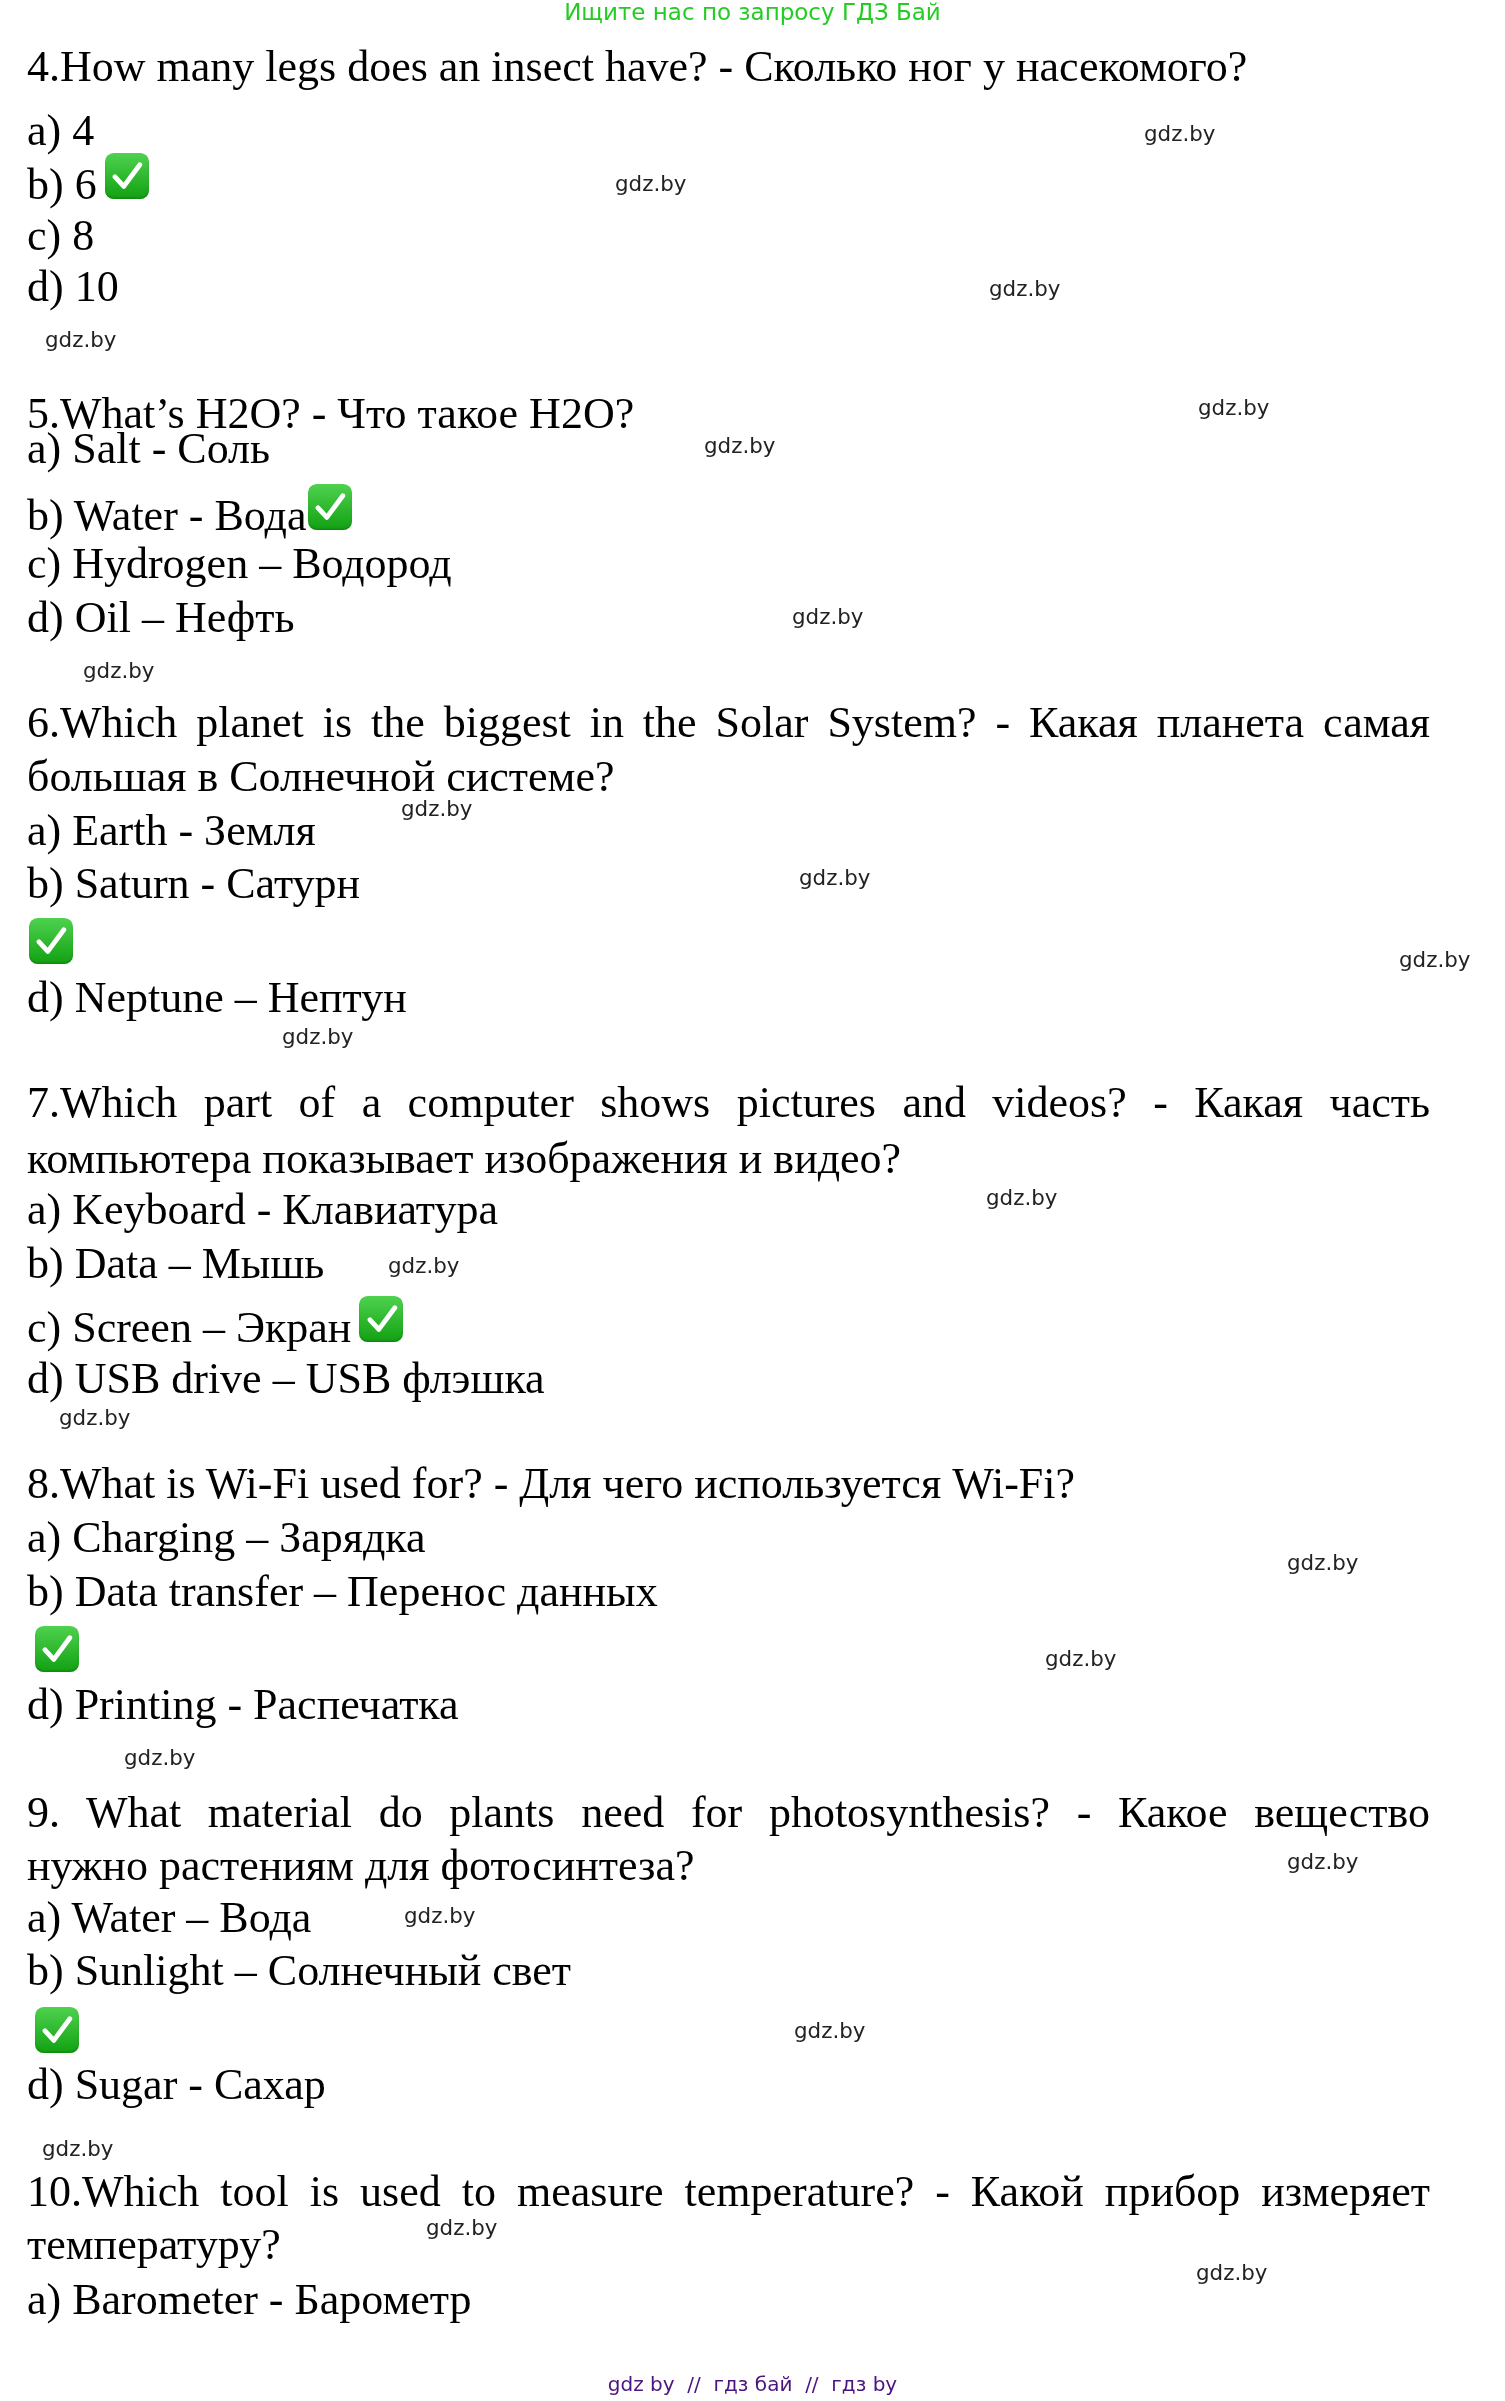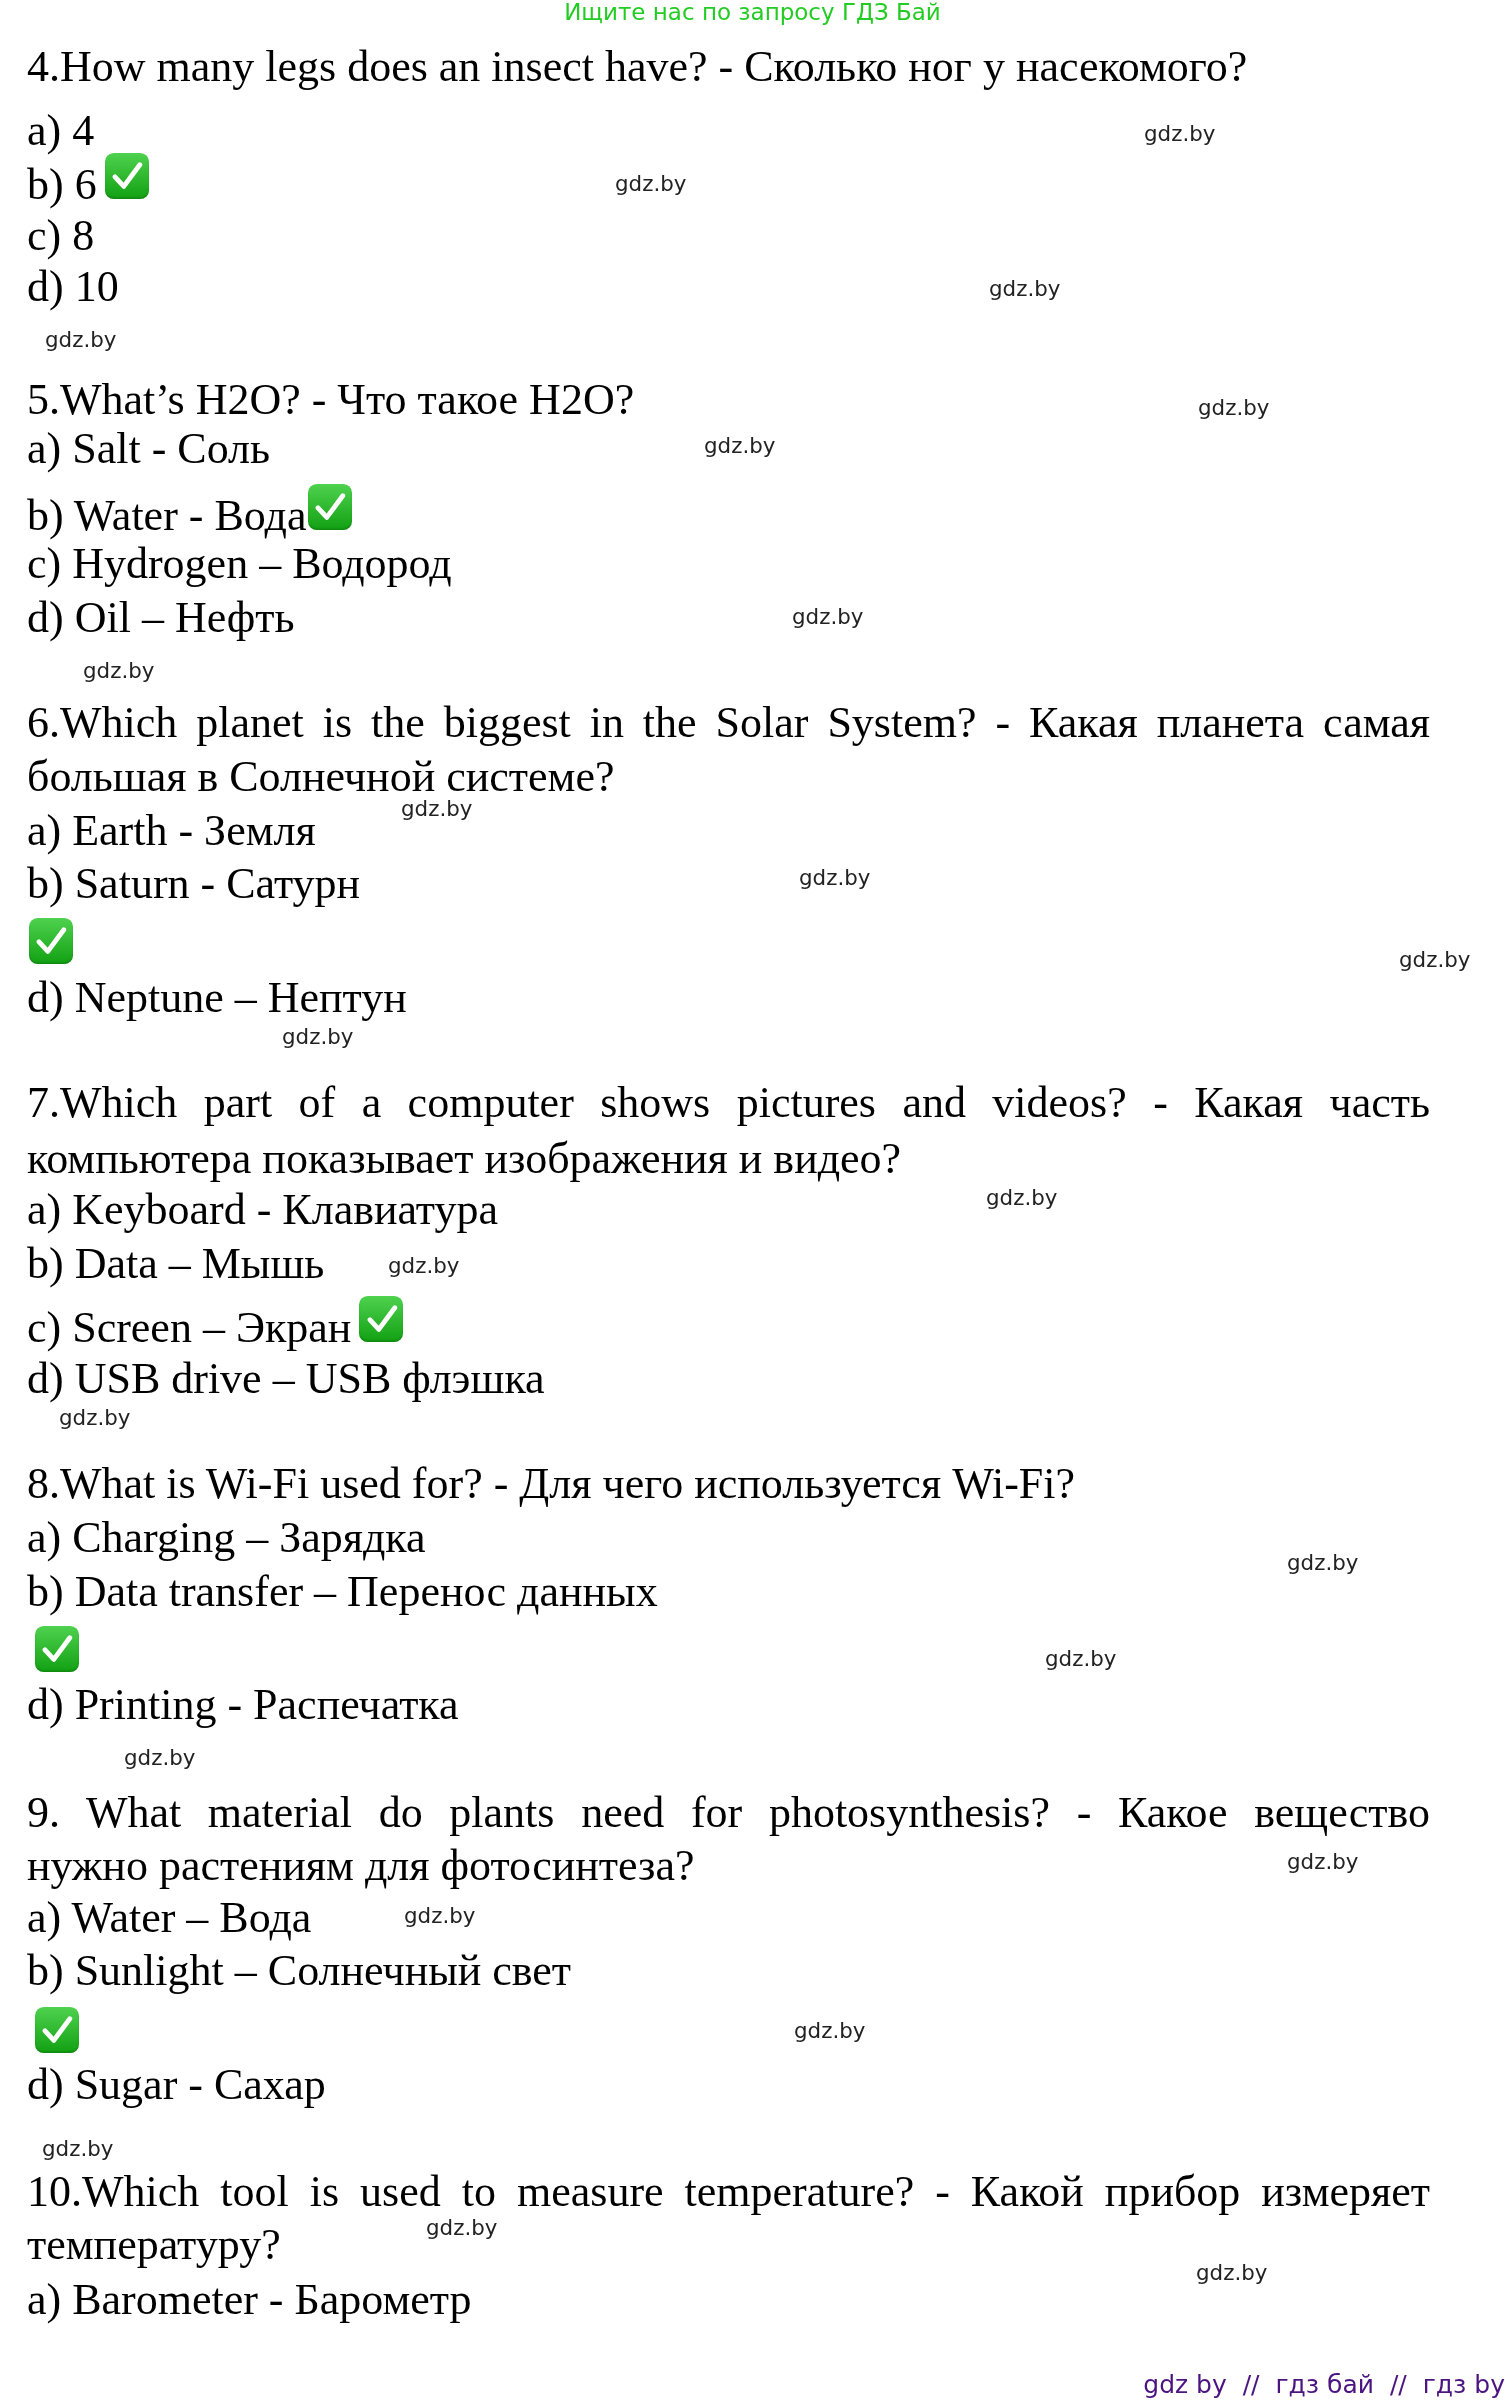"5.What’s H2O? - Что такое" div.line { top: 378px -> 392px }
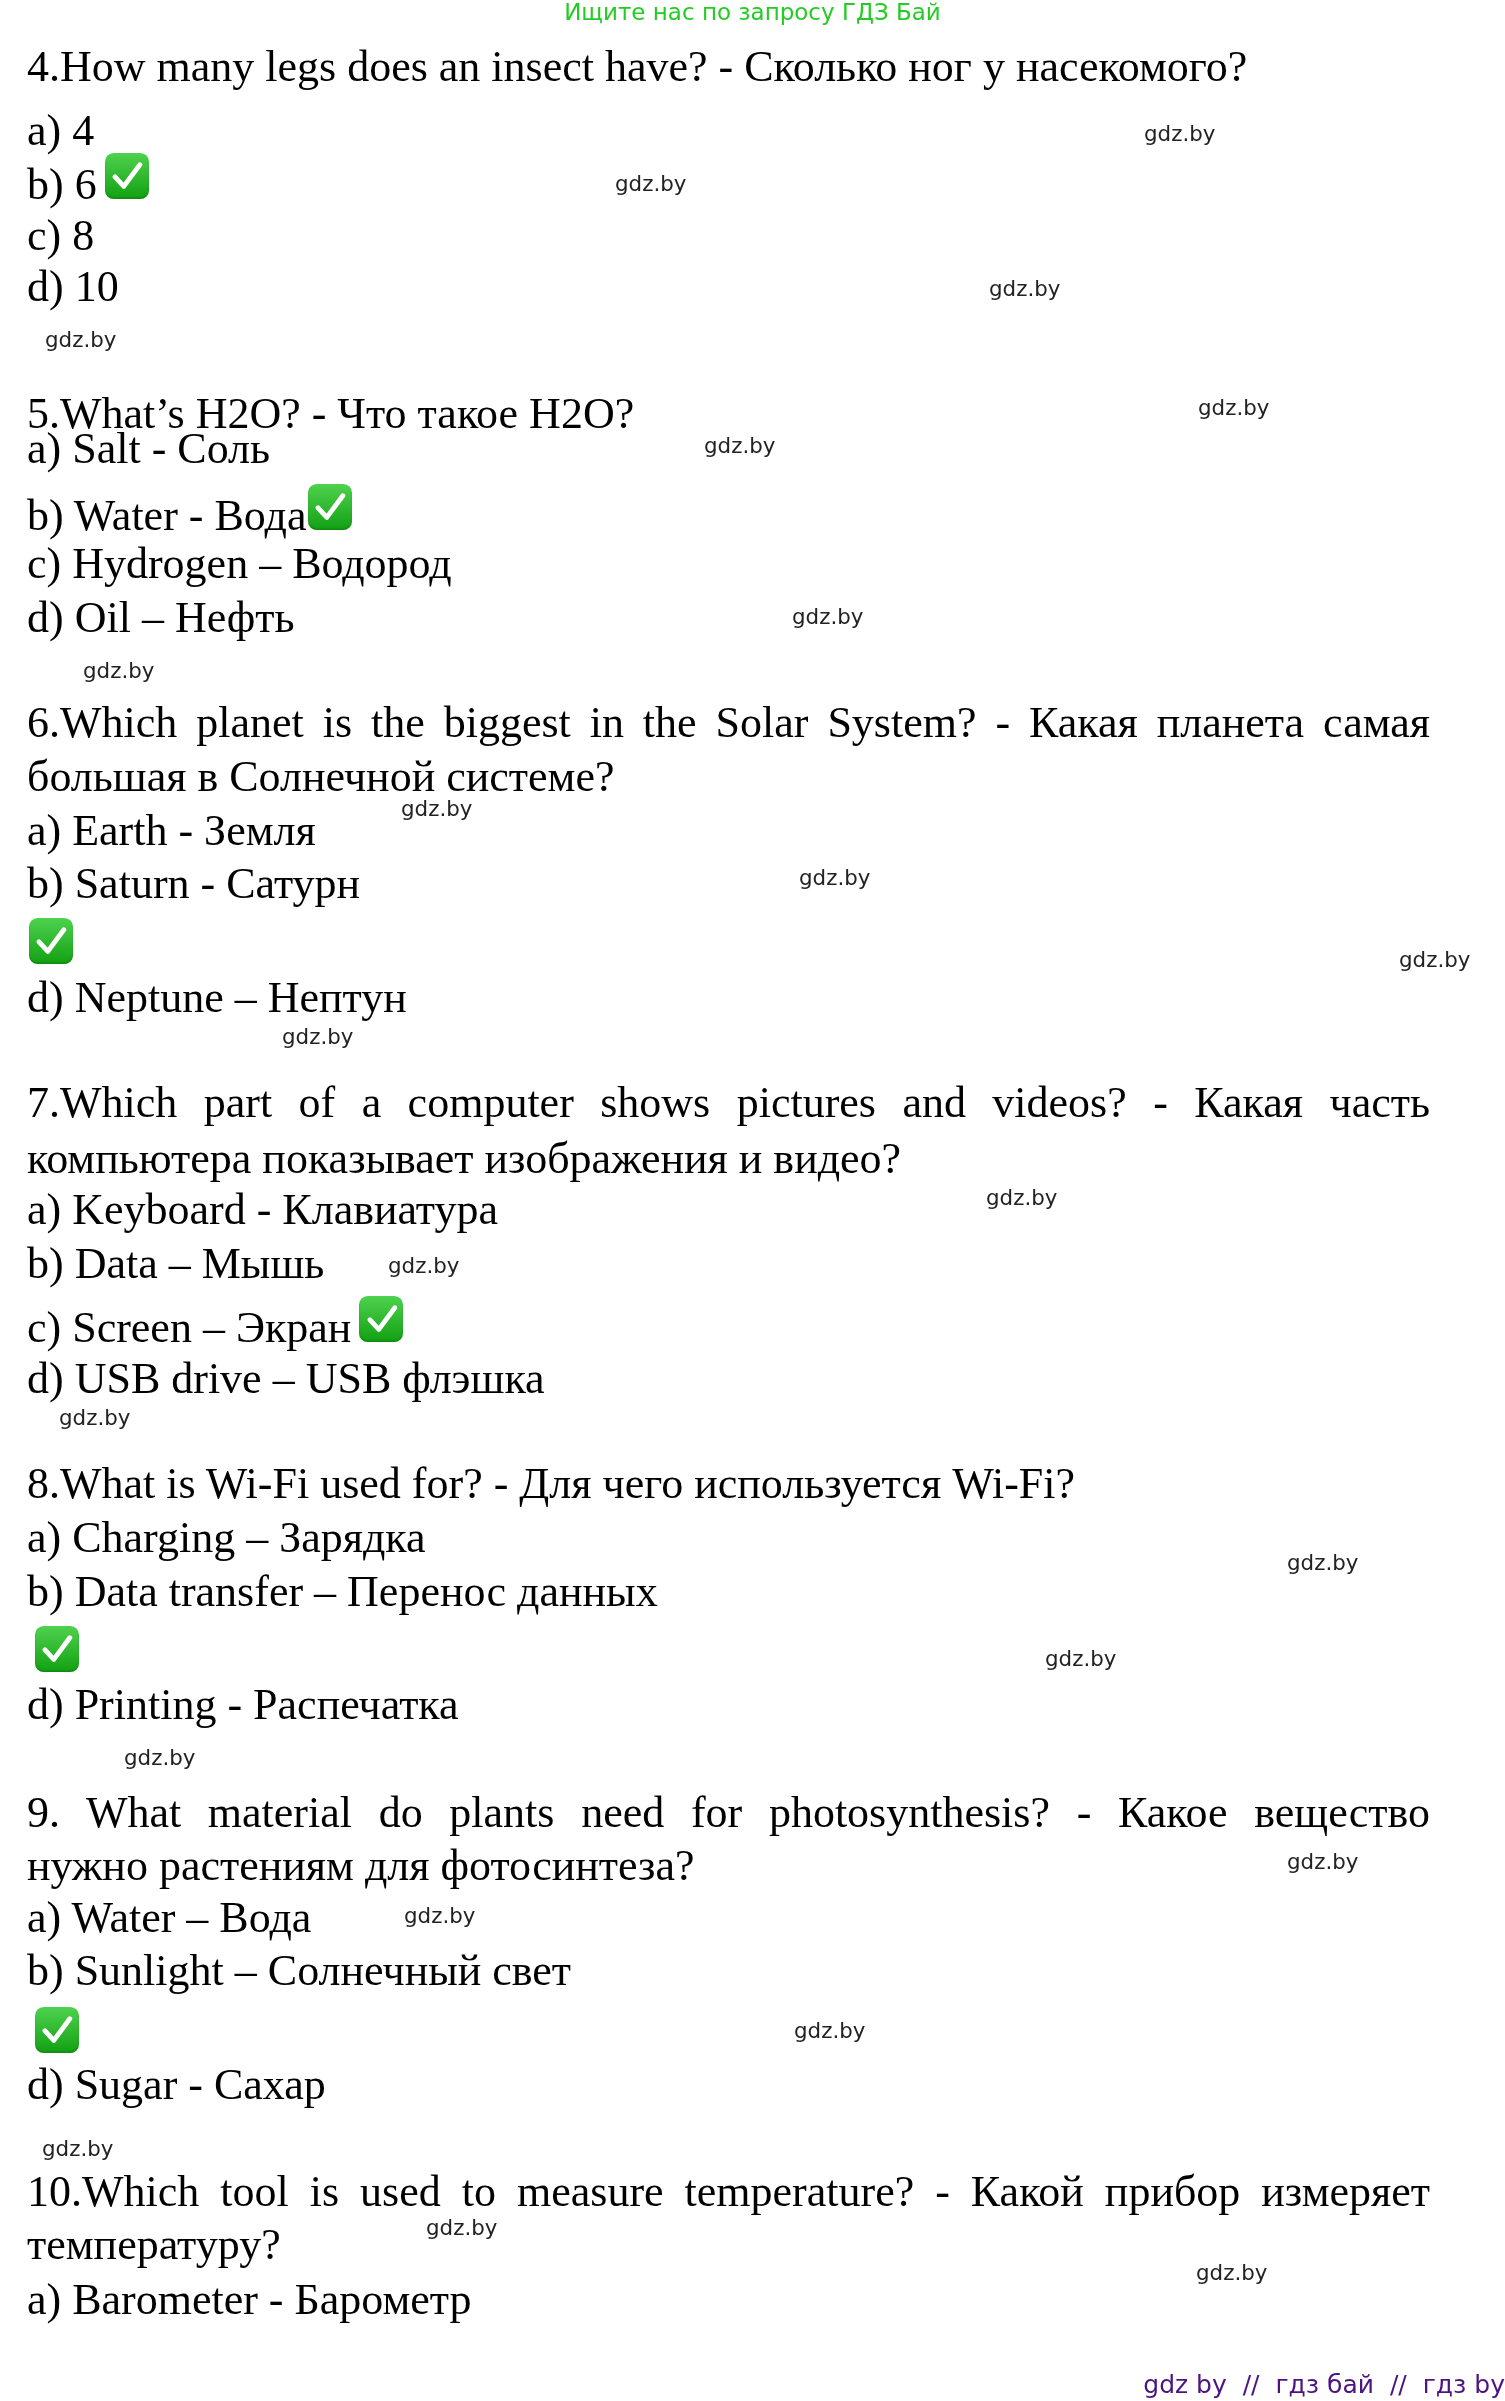"gdz by // гдз бай" .footer { font-size: 25px -> 20px; text-align: right -> center }
